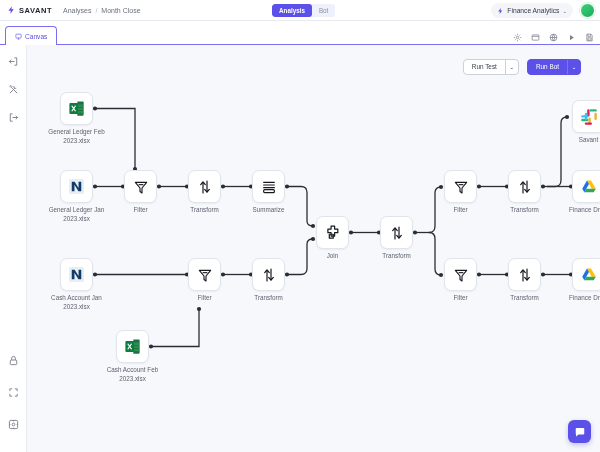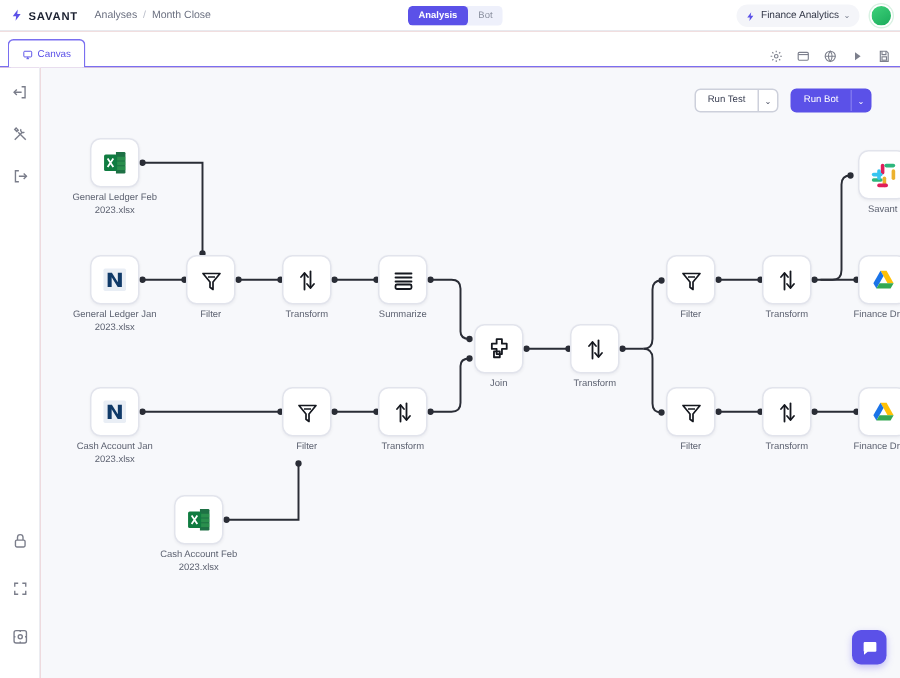"SAVANT" #app { background: #b91c1c -> #bef264 }
